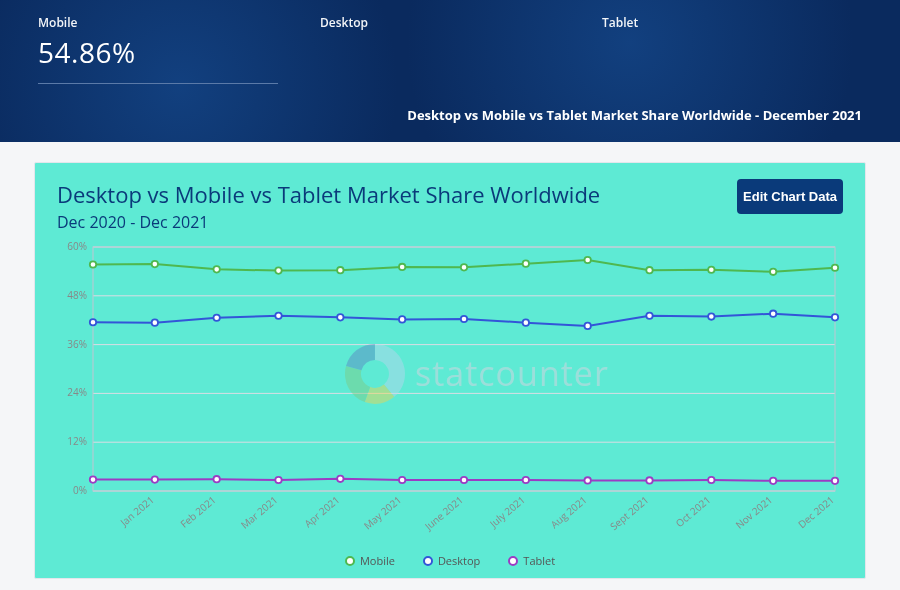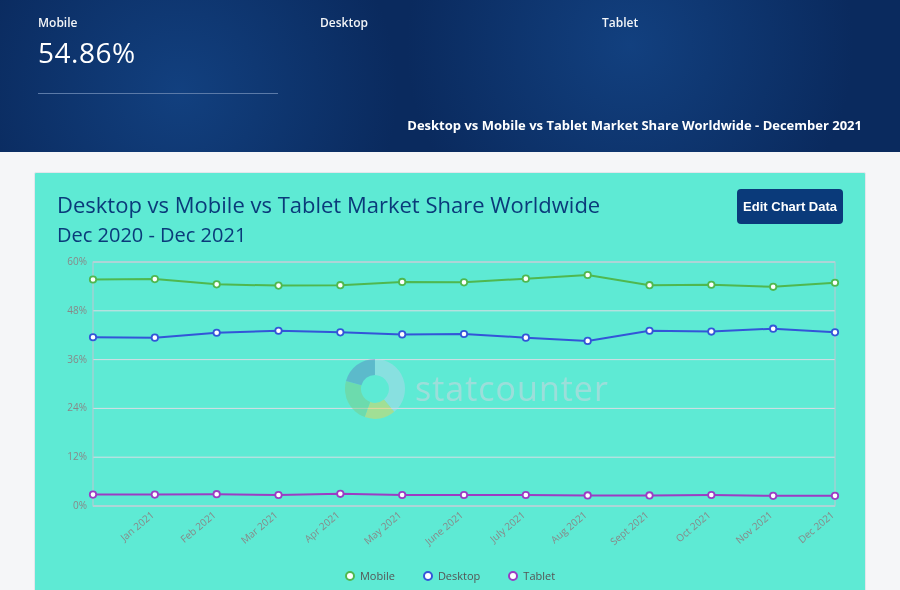"54.86%" .stat-value { padding-bottom: 22px -> 12px }
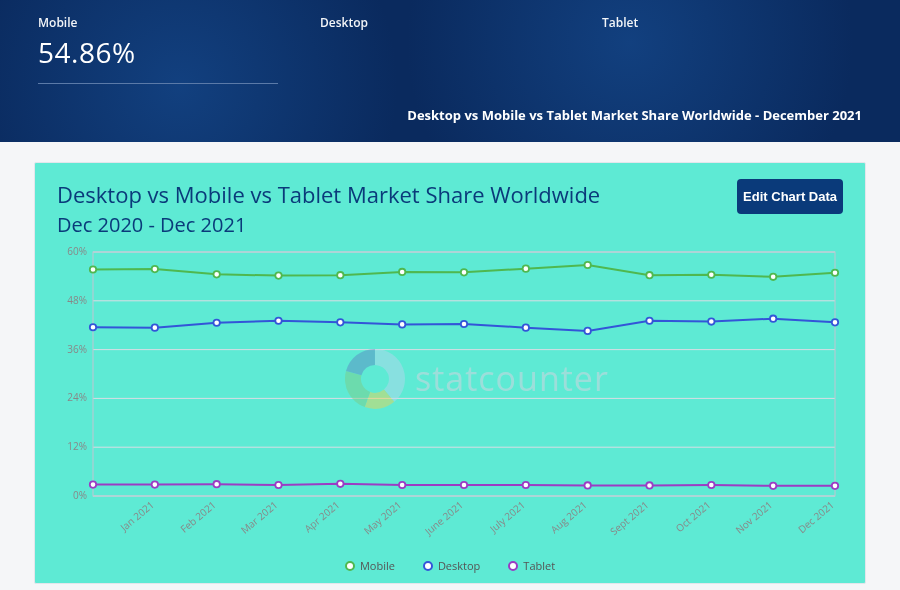"Dec 2020 - Dec 2021" .card-sub { font-size: 20px -> 16px }
